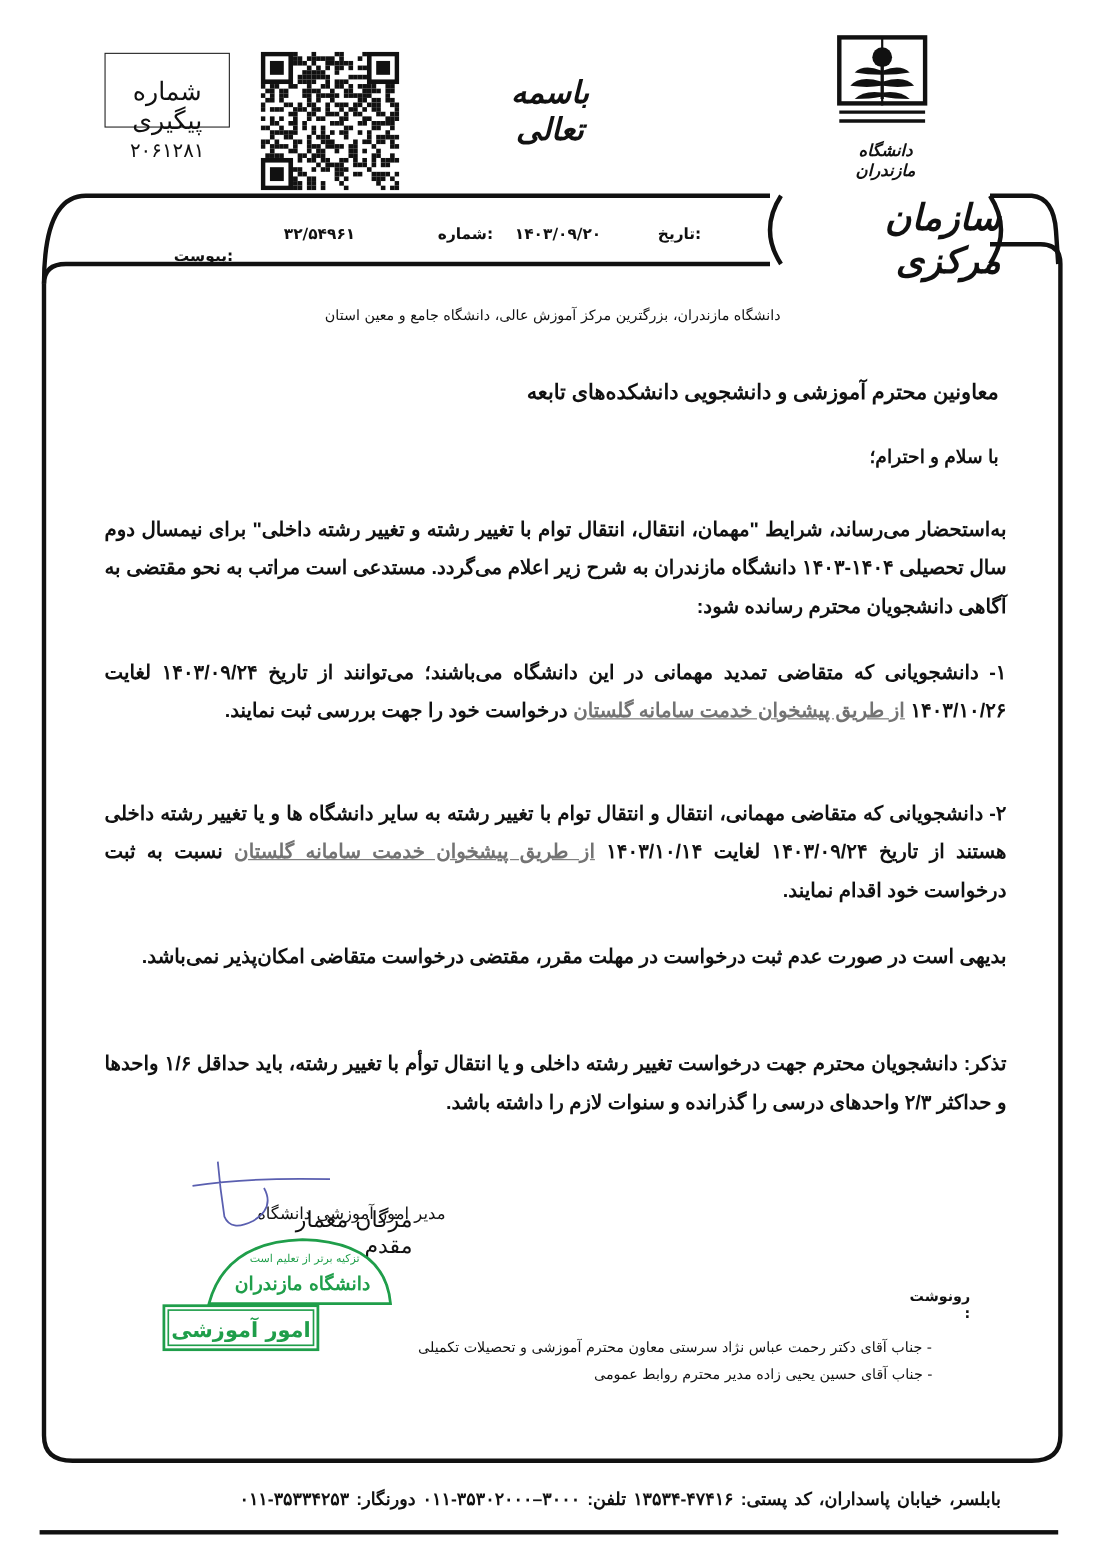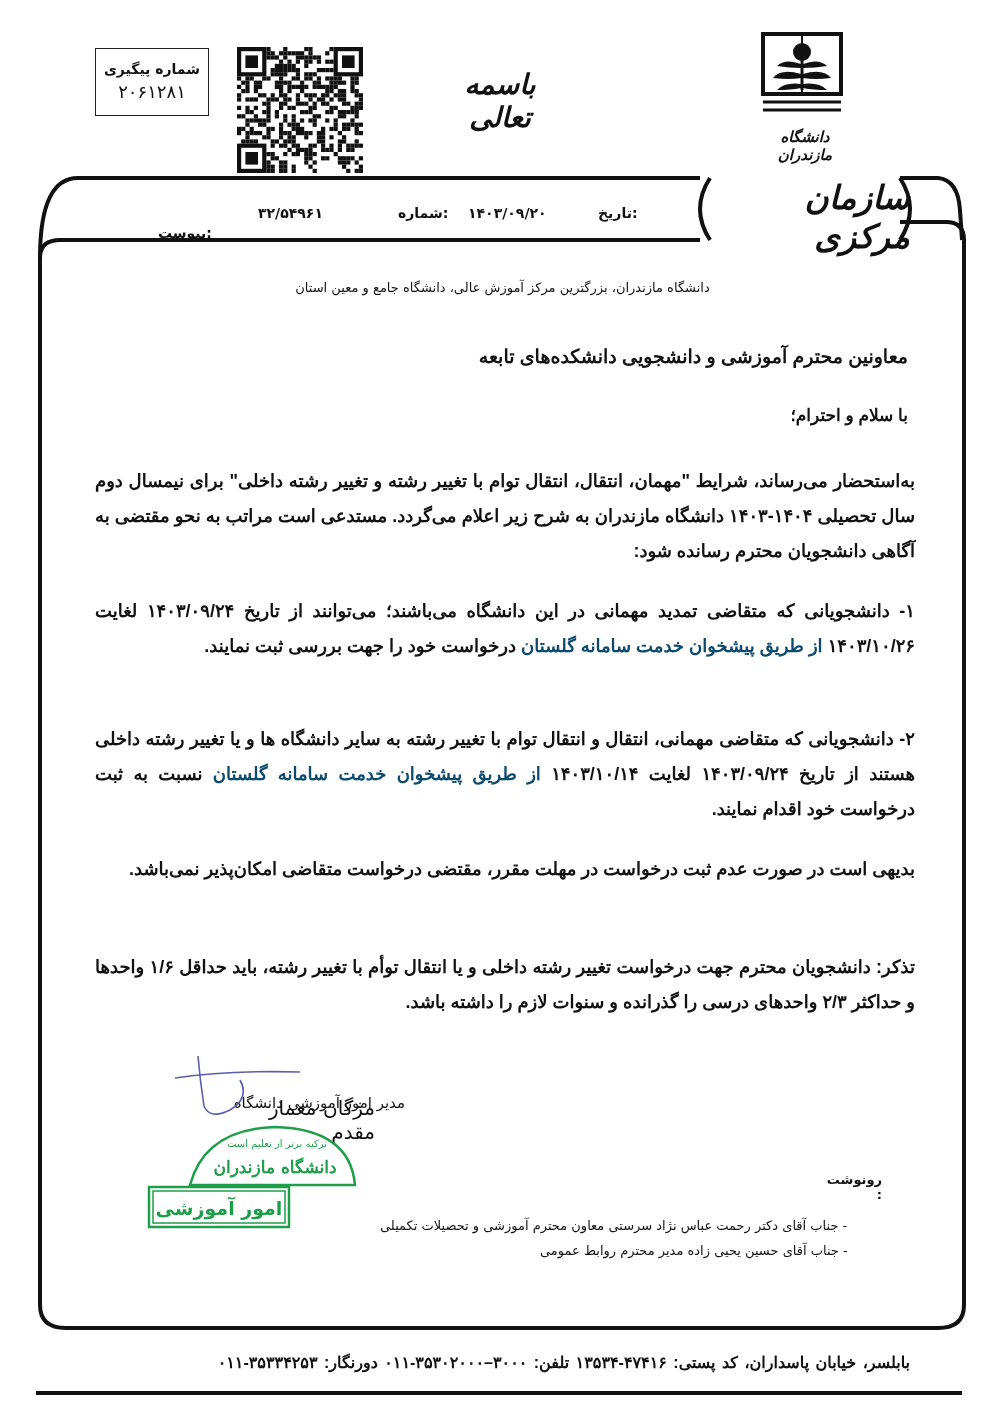"شماره پیگیری" #tracking-box .lbl { font-size: 14px -> 23px; font-weight: bold -> none; margin-top: 12px -> 22px }
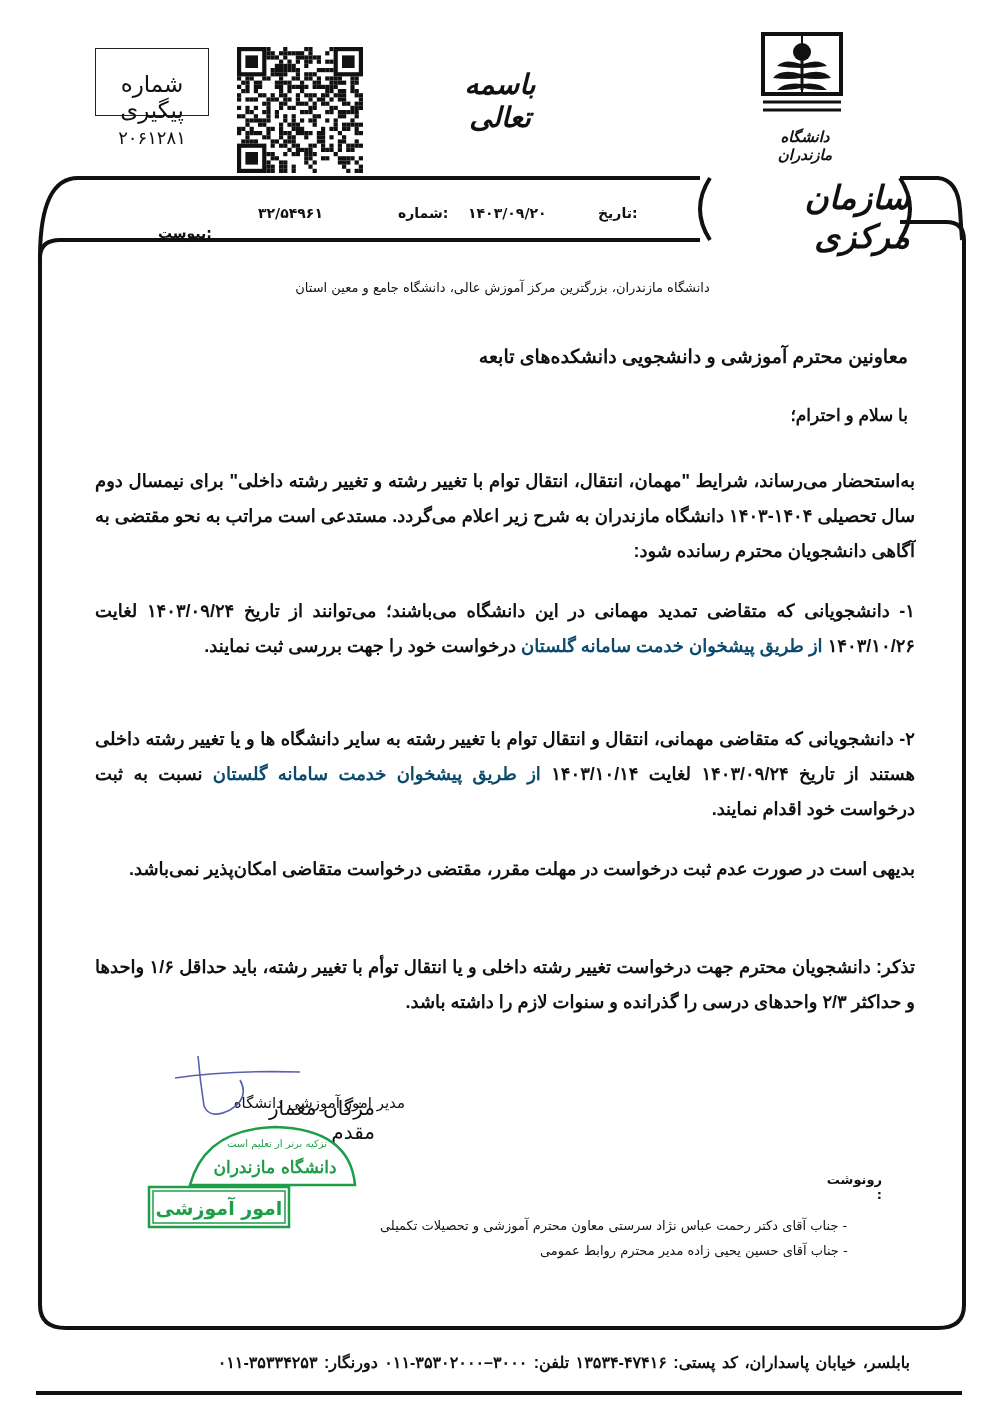"از طریق پیشخوان خدمت سامانه" .red { color: #0c4a6e -> #737373; text-decoration: none -> underline }
